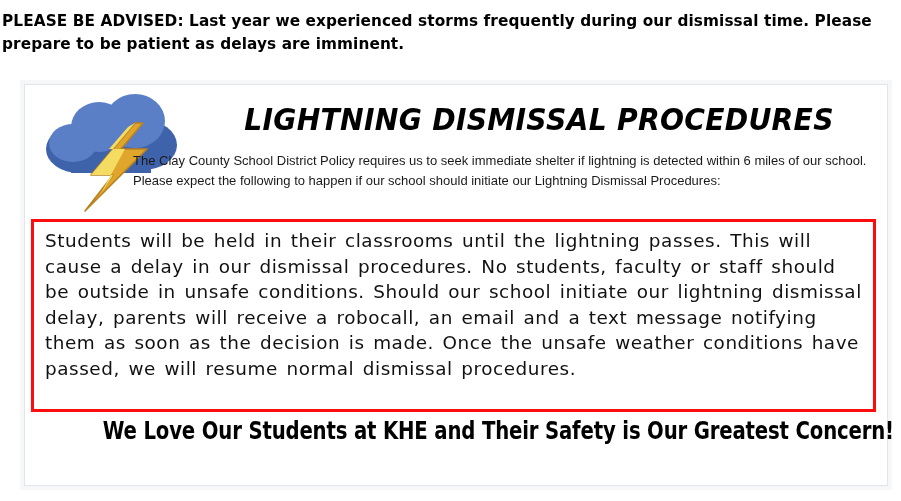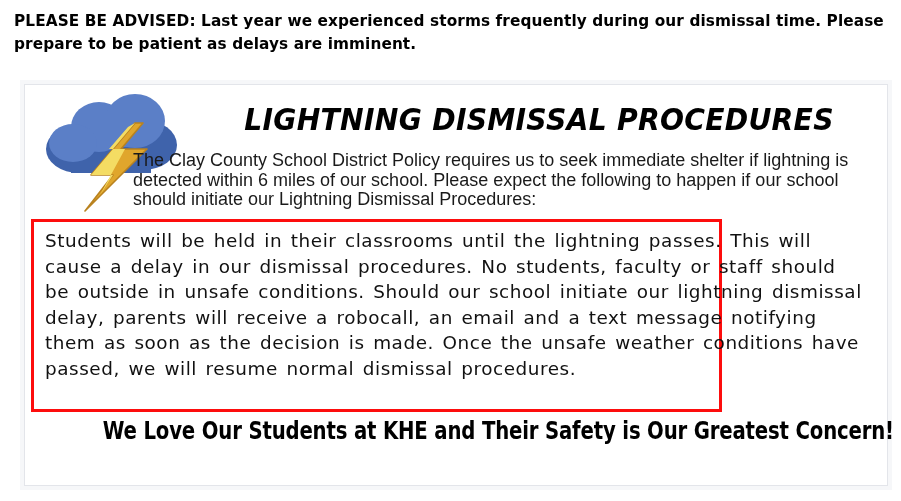"PLEASE BE ADVISED: Last year" .advisory { left: 14px -> 2px }
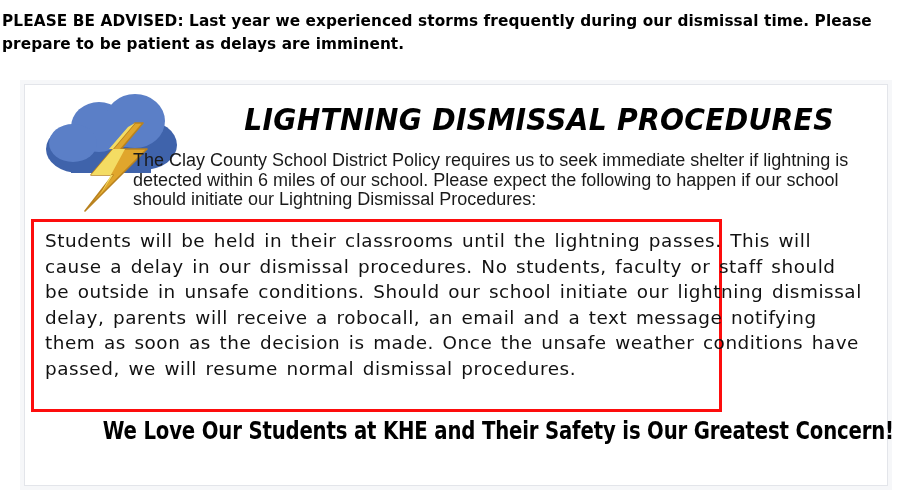"The Clay County School District" .flyer-intro { font-size: 18px -> 13px }
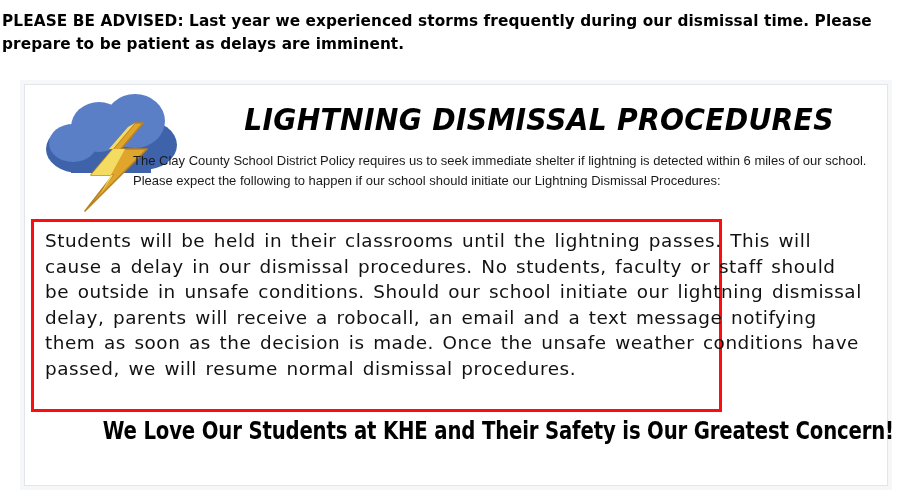"Students will be held in" .red-box { width: 691px -> 845px }
